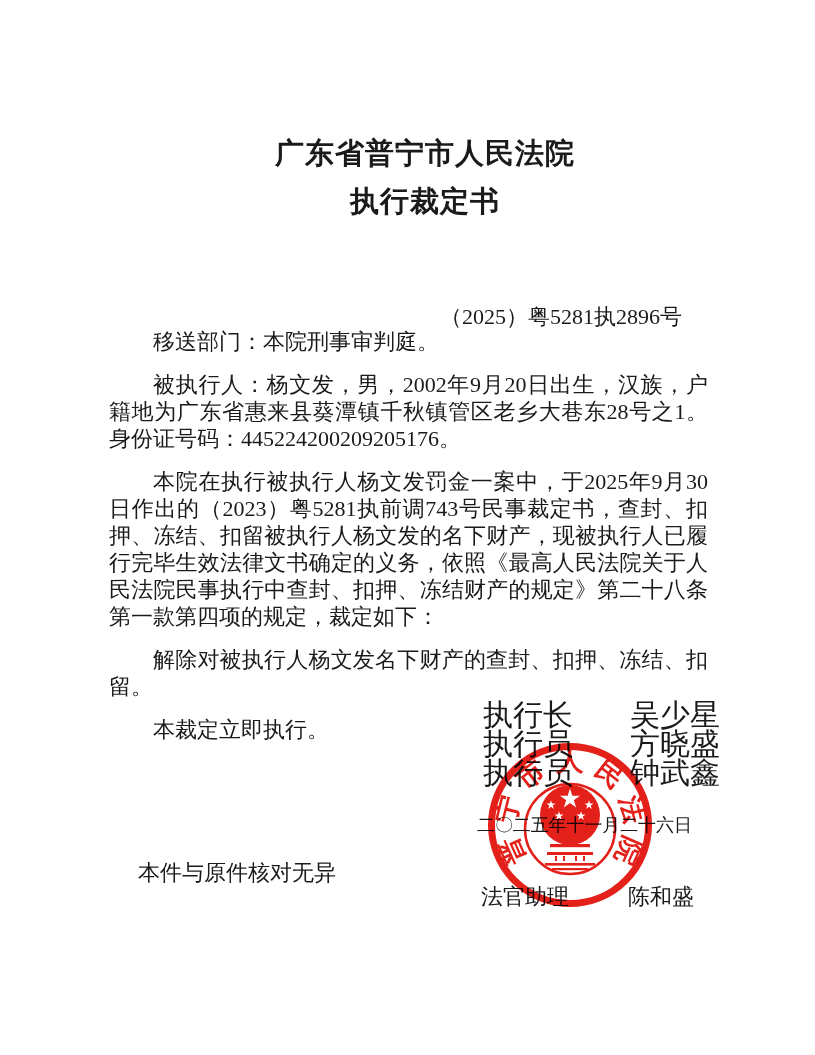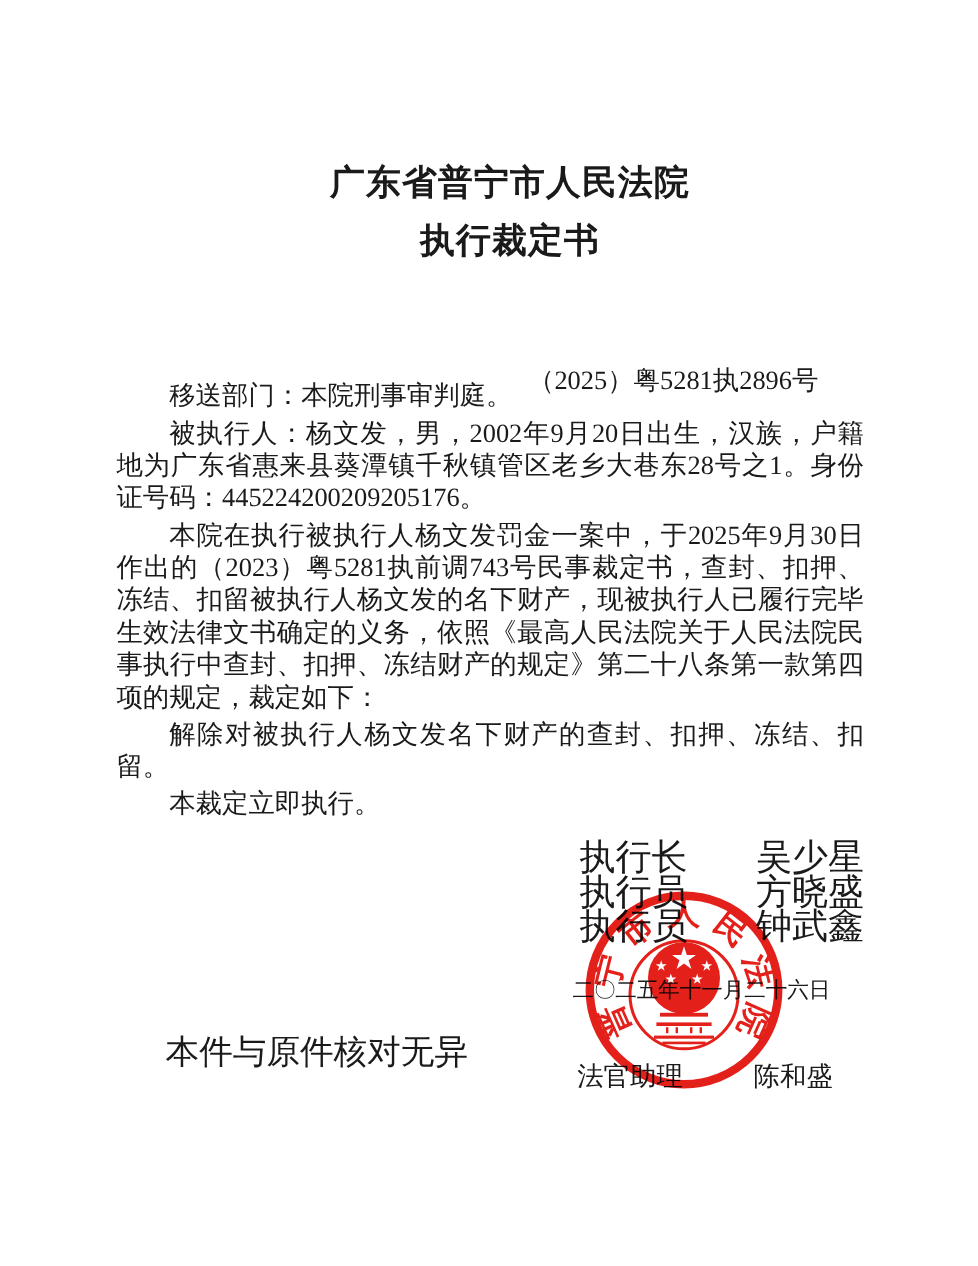"移送部门：本院刑事审判庭。" .body-text p { margin: 4px -> 16px }
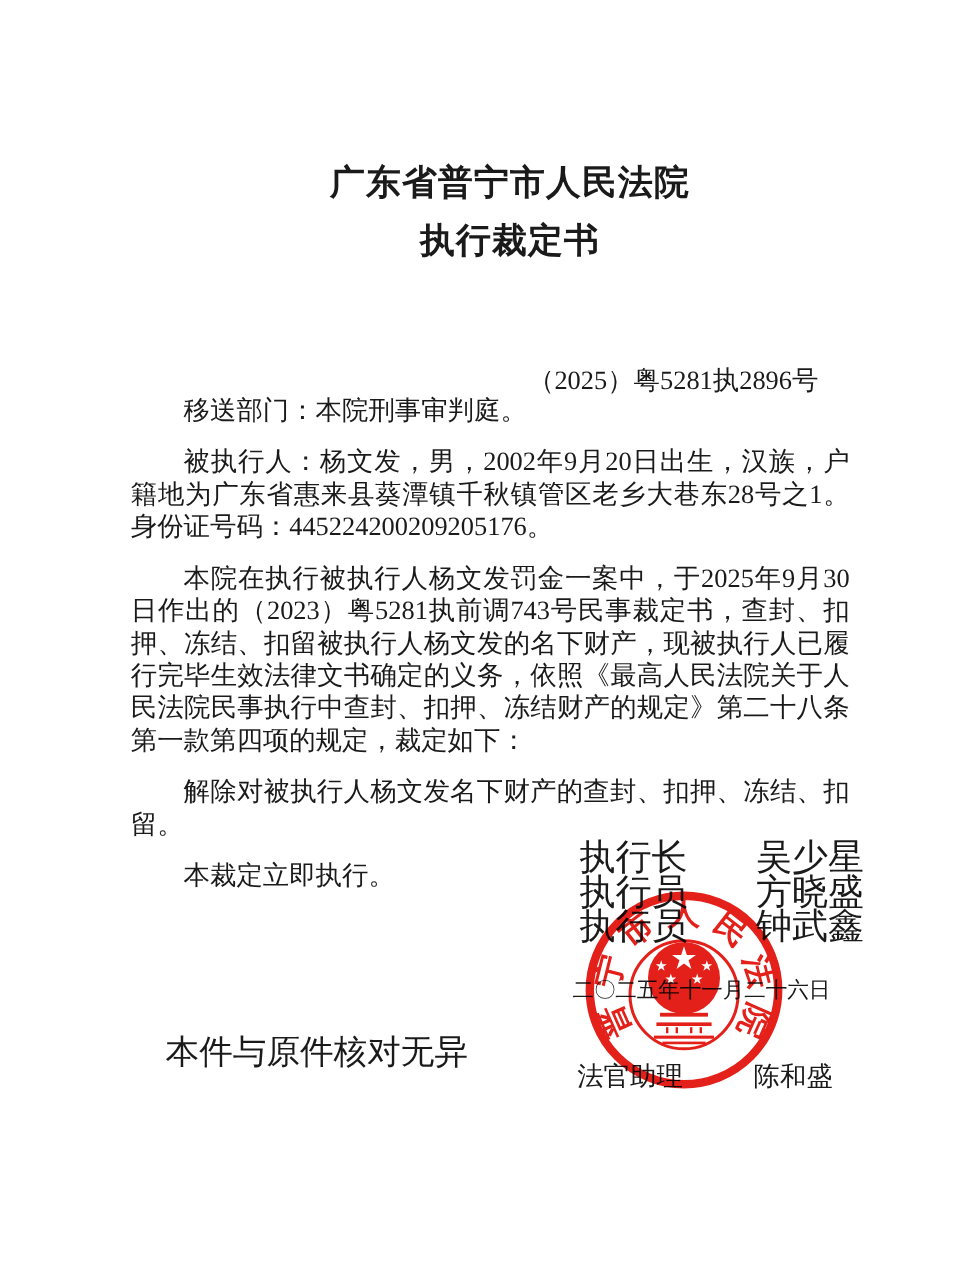"本件与原件核对无异" .note { font-size: 28px -> 22px }
